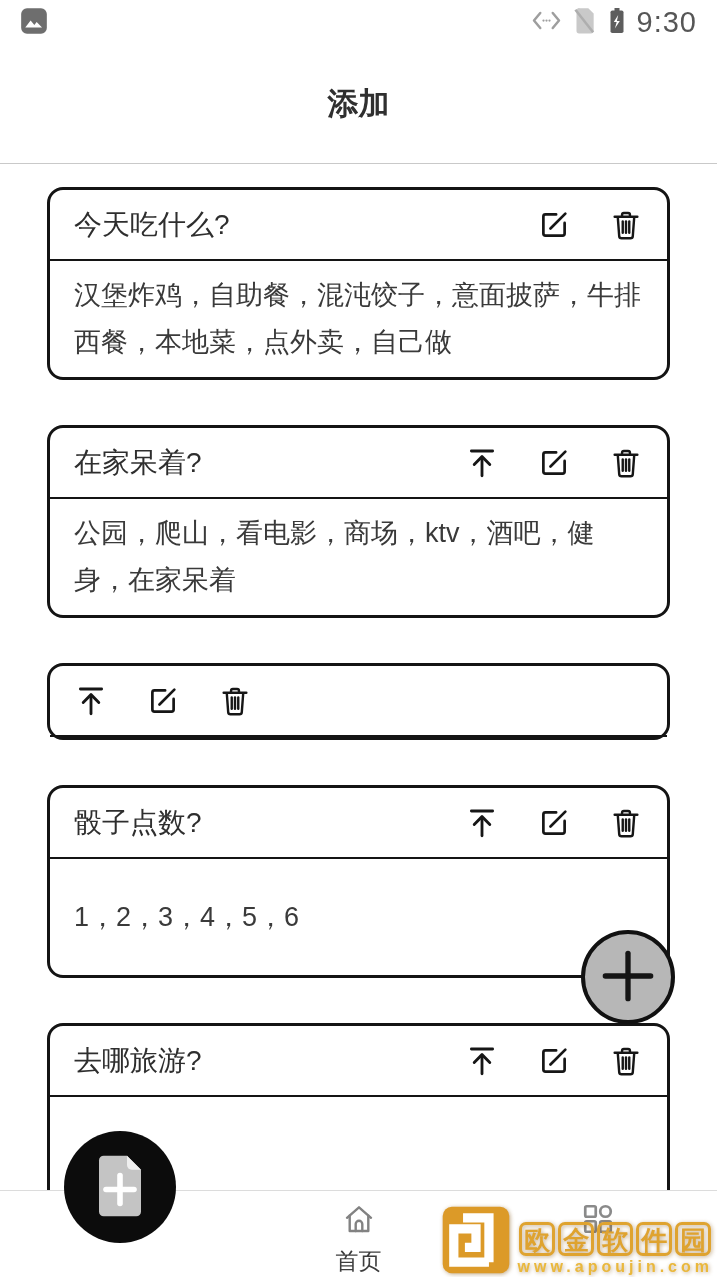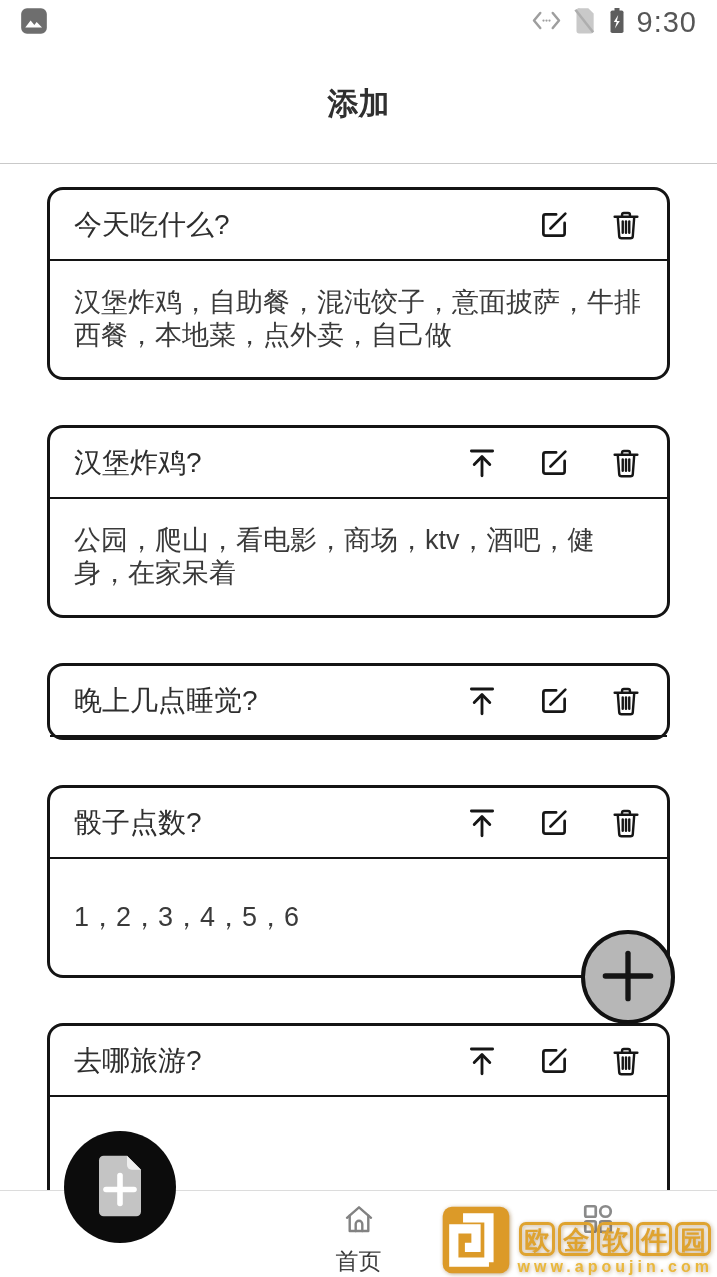"汉堡炸鸡，自助餐，混沌饺子，意面披萨，牛排西餐，本地菜，点外卖，自己做" .card-body { line-height: 33px -> 47px }
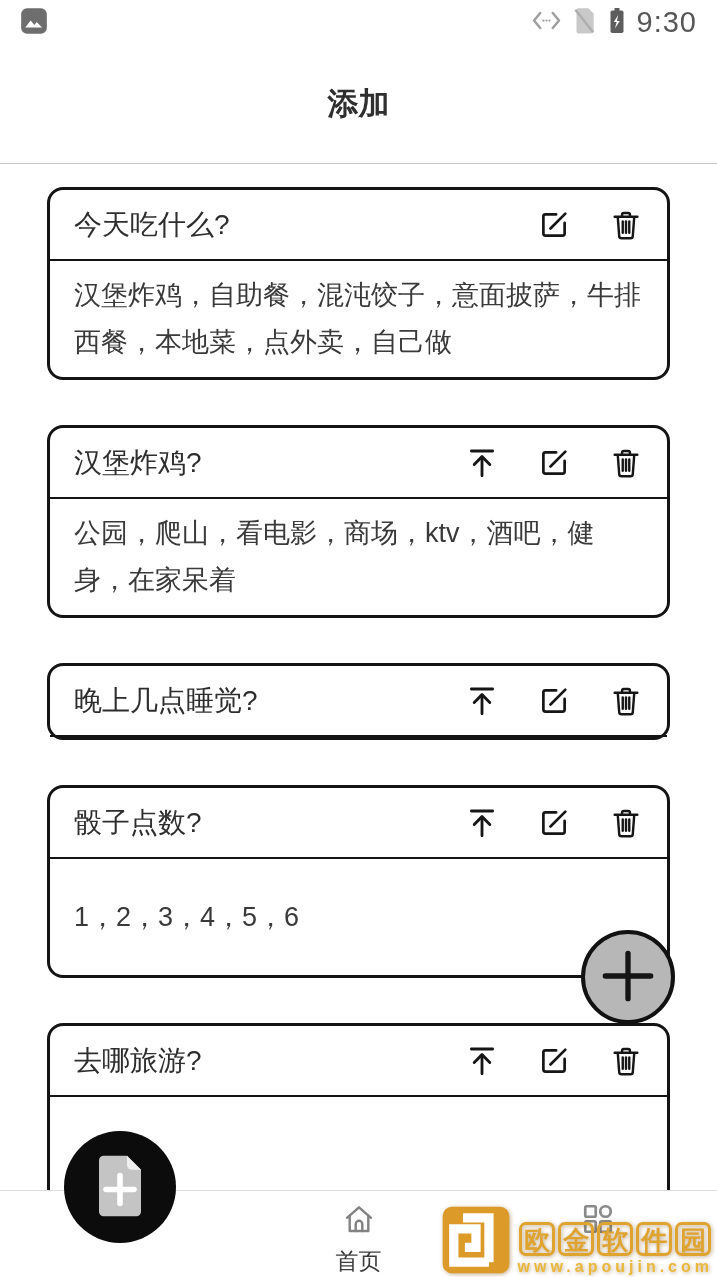"汉堡炸鸡?" span.card-title { text: 汉堡炸鸡 -> 在家呆着 }
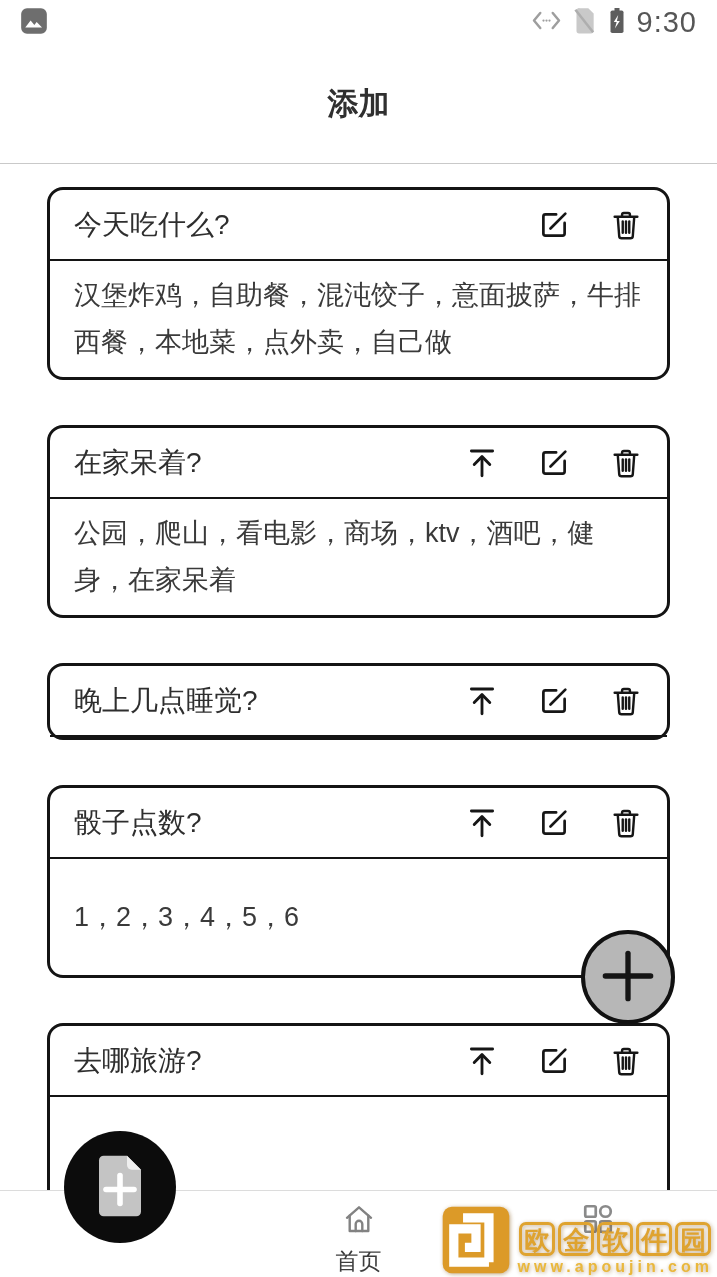"晚上几点睡觉?" span.card-title { html: <span>晚上几点睡觉?</span> -> none }
